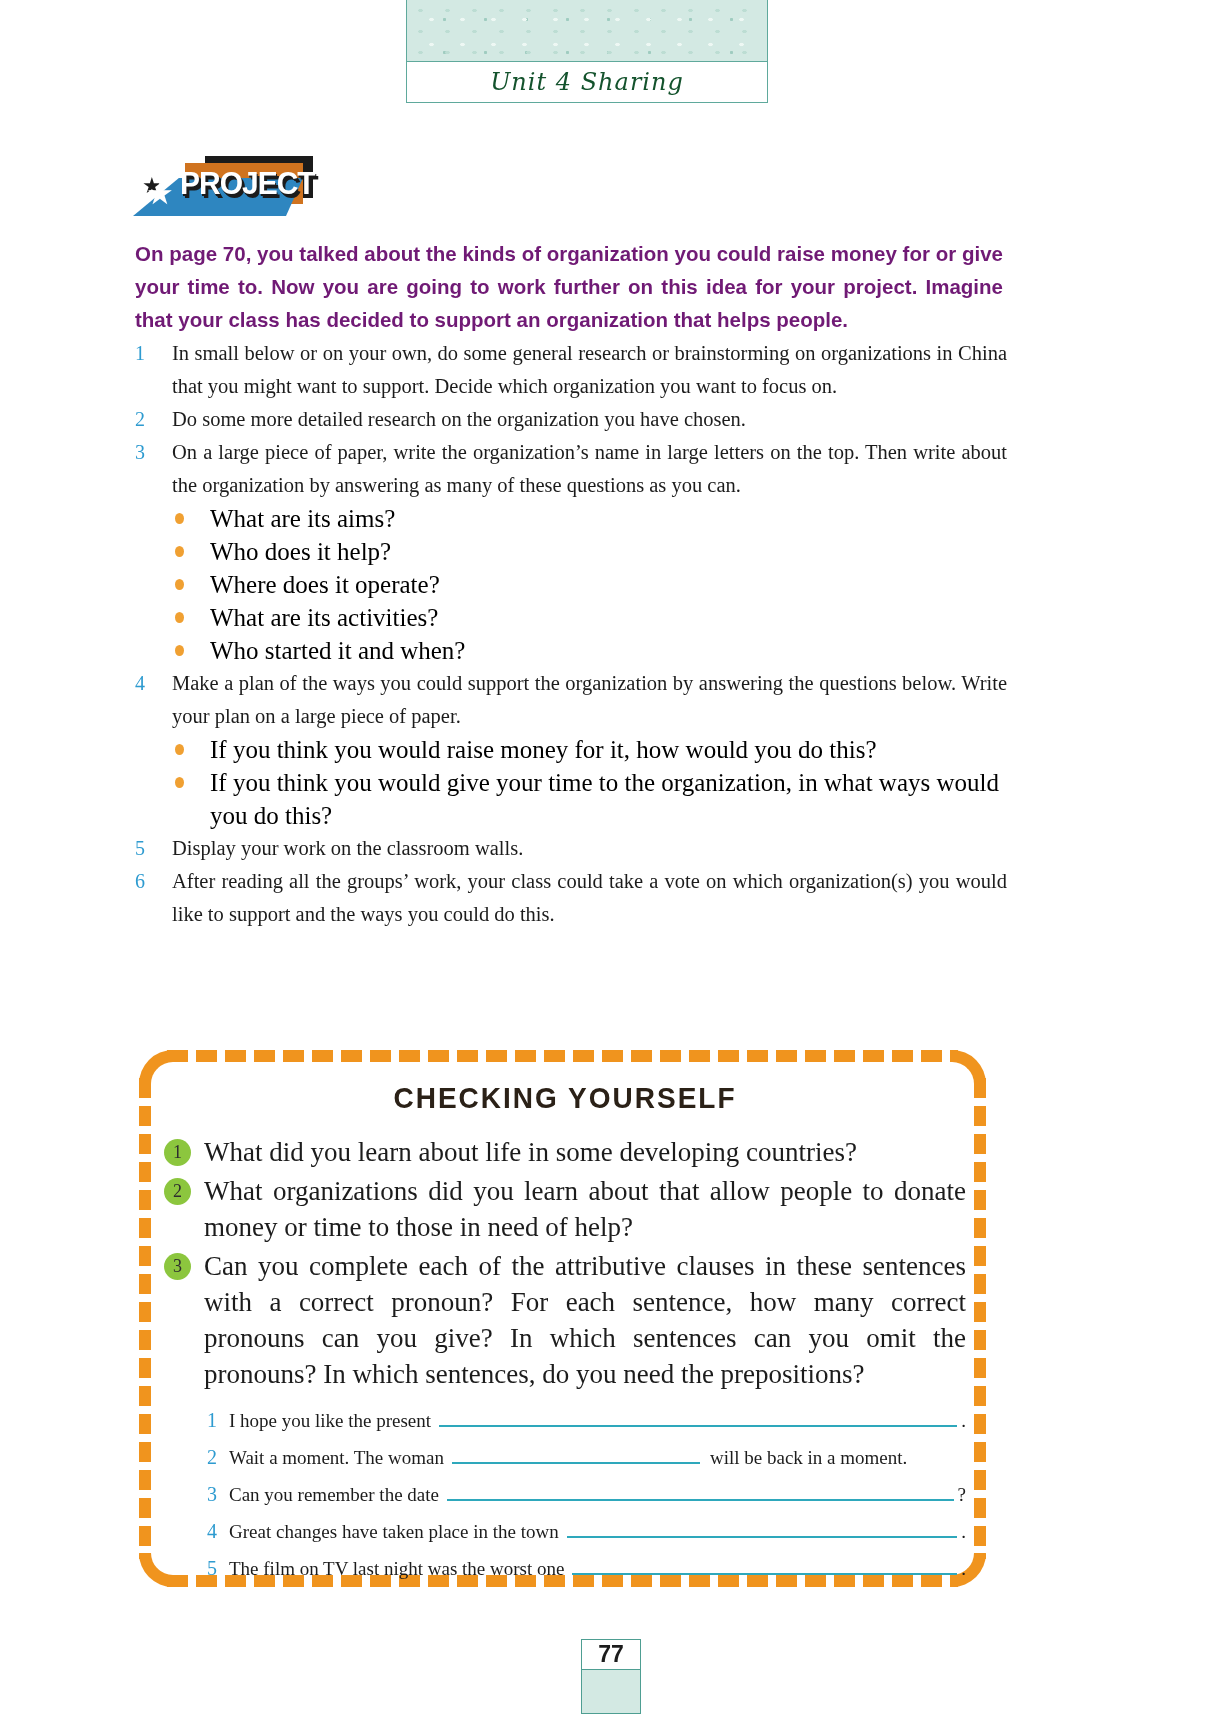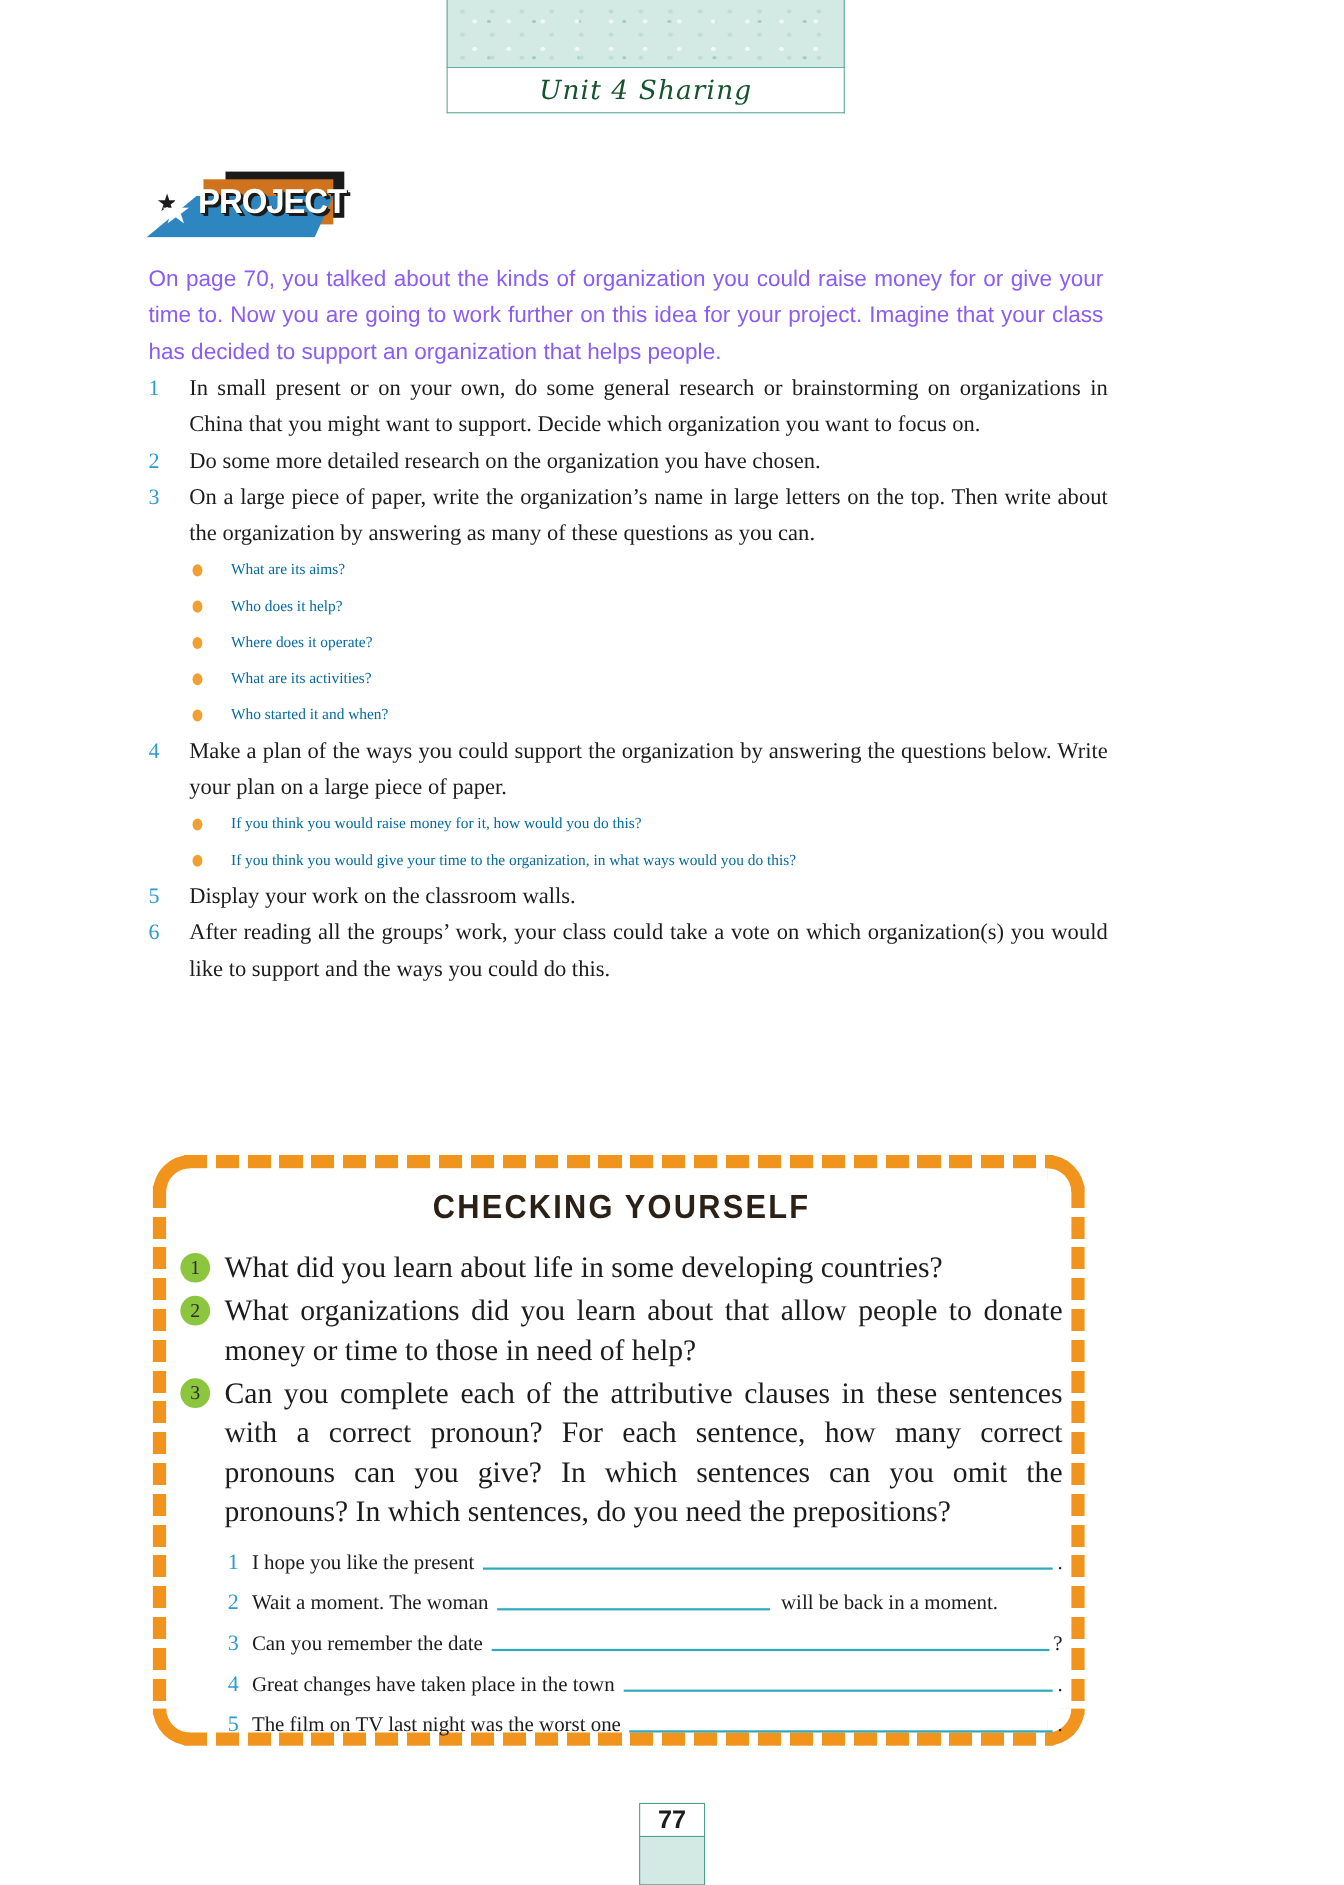"On page 70, you talked" .intro { color: #8b5cf6 -> #701a75; font-weight: none -> bold }
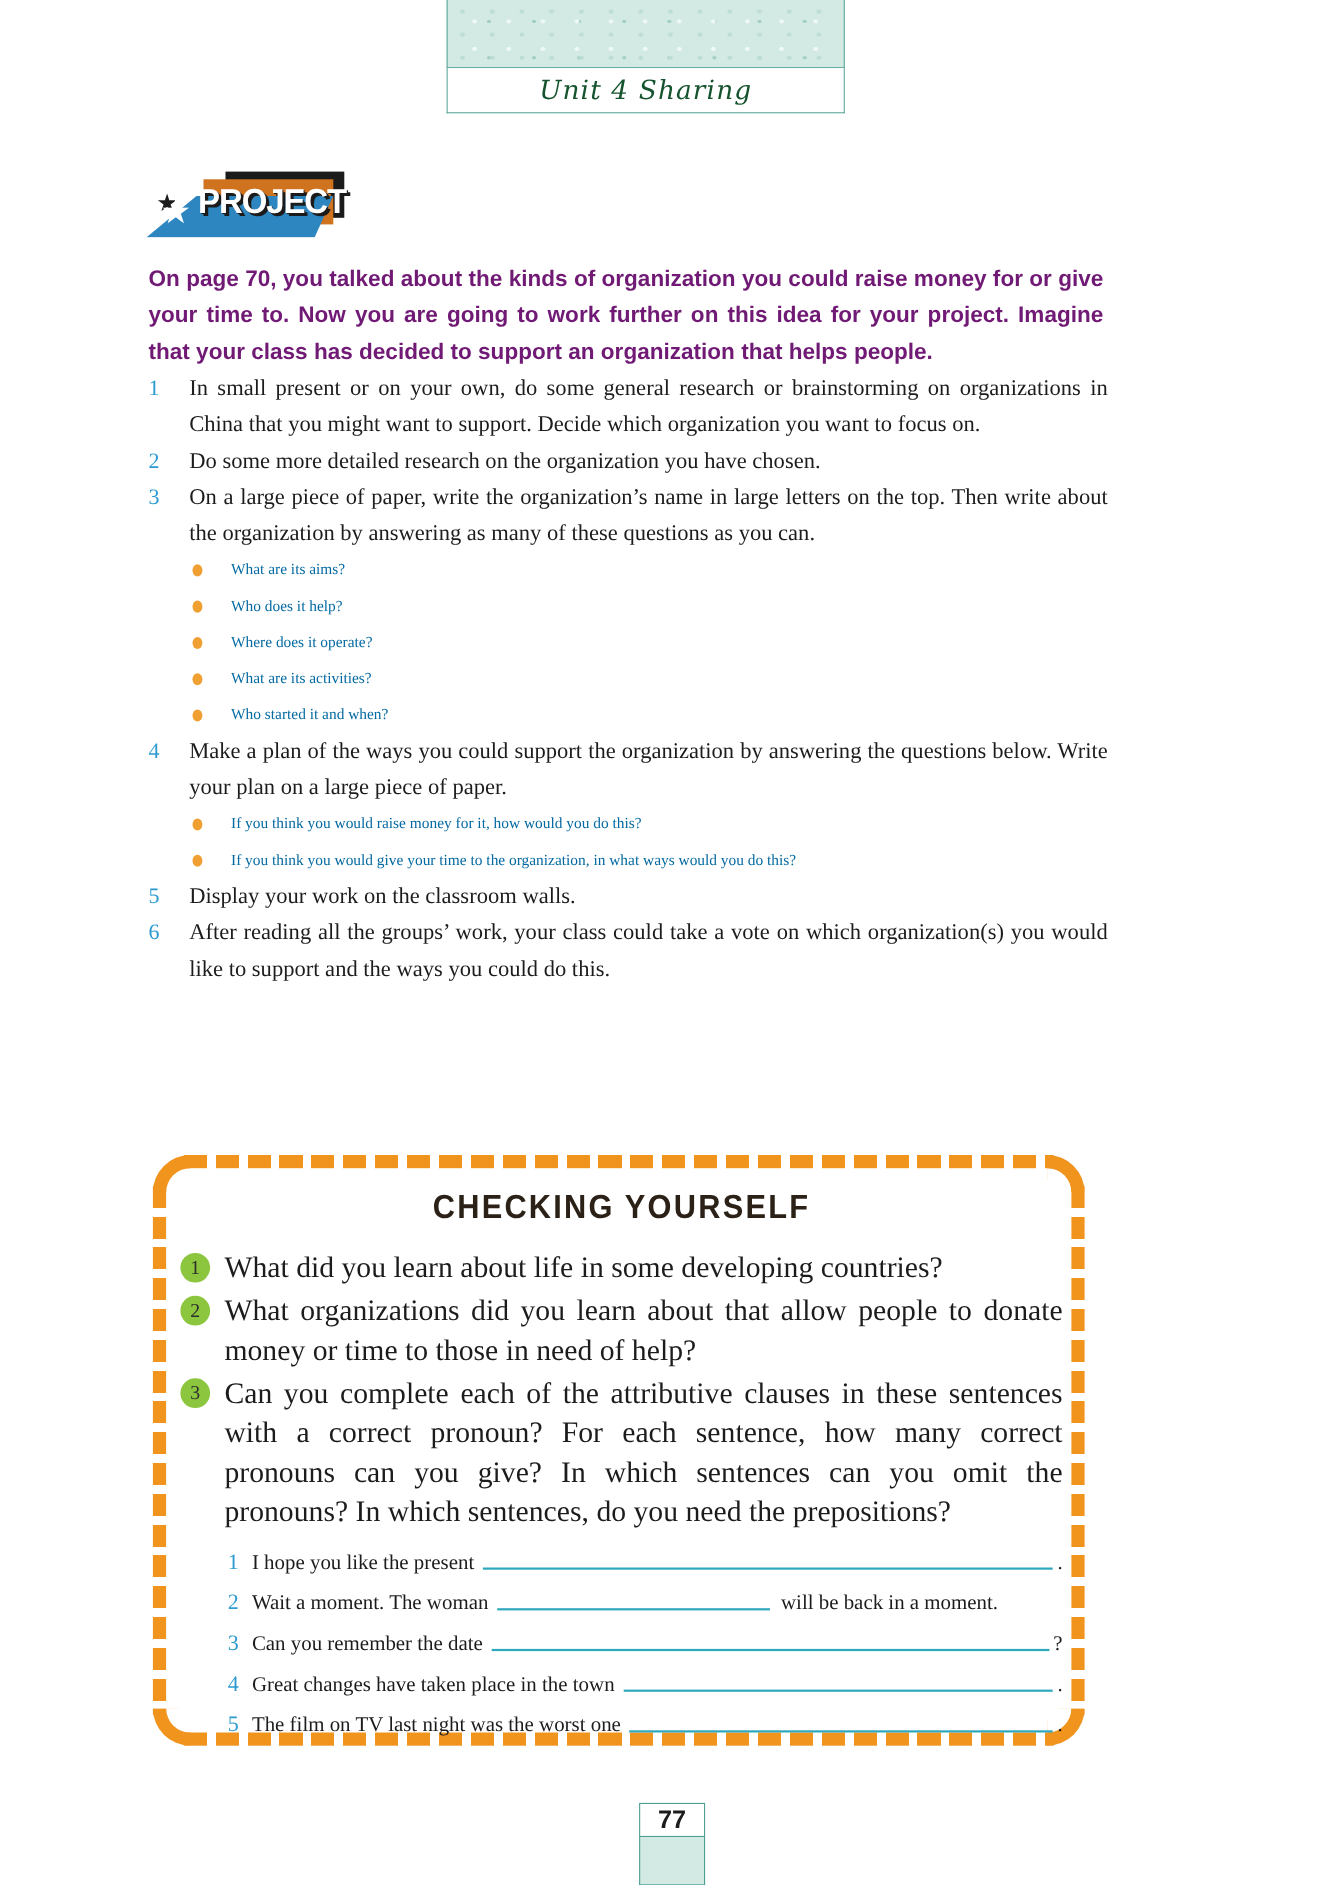"In small present or on" div.stext { text: present -> below }
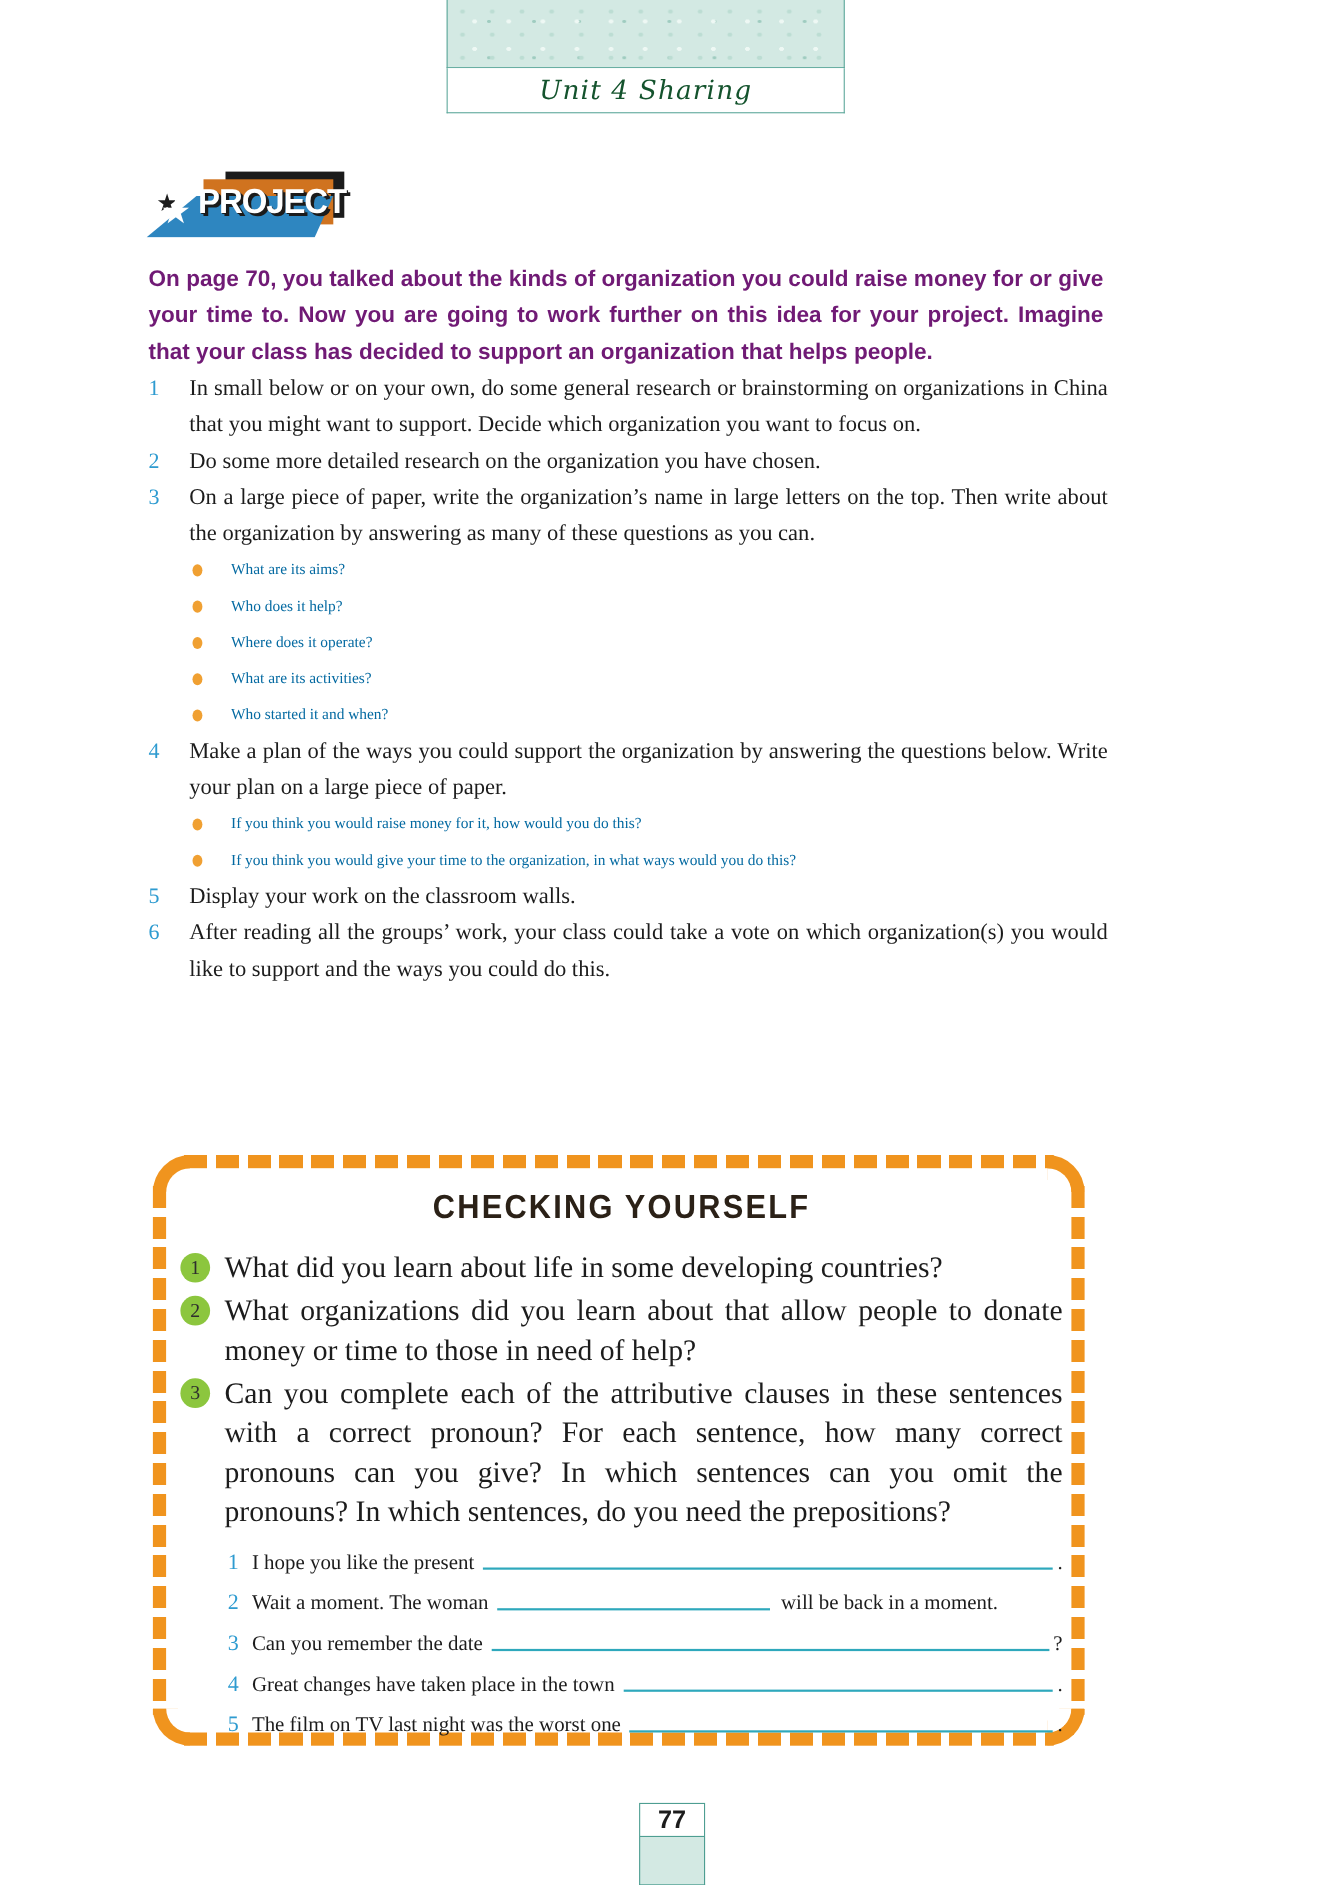"What are its aims?" .btext { color: #0369a1 -> #000000; font-size: 14px -> 25px }
